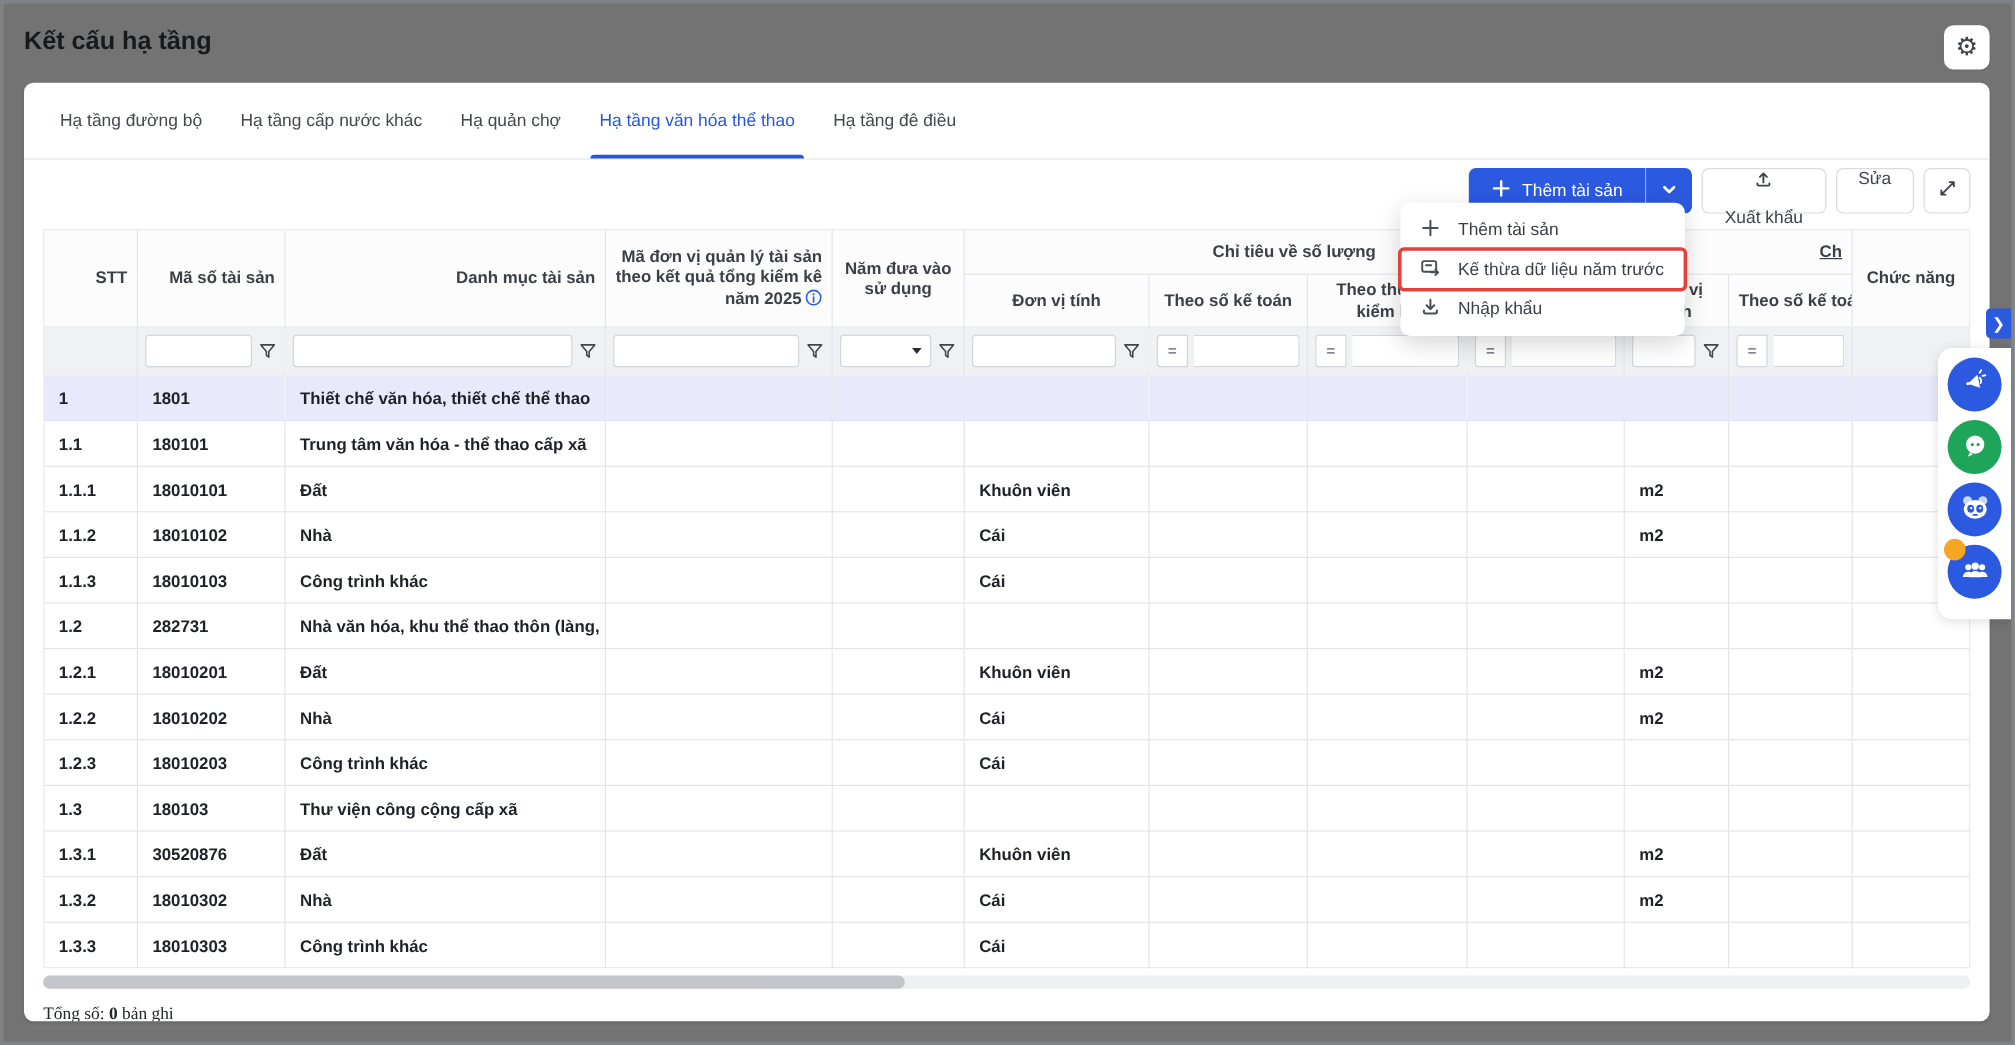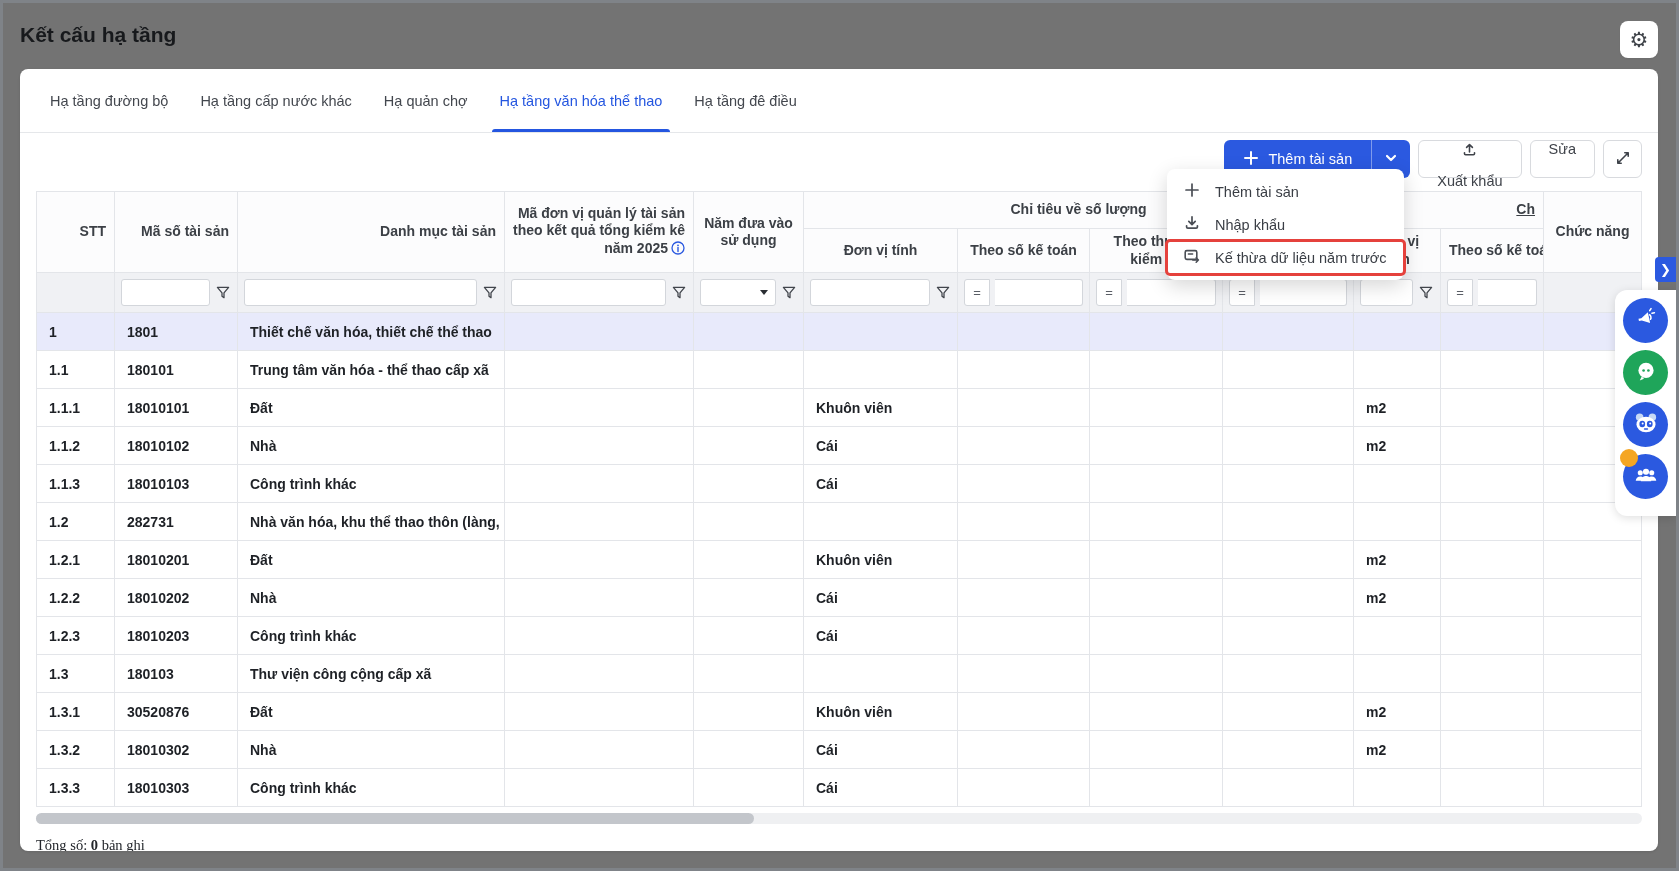"Nhập khẩu" div.mi { order: before "Kế thừa dữ liệu năm" -> after "Kế thừa dữ liệu năm" }
